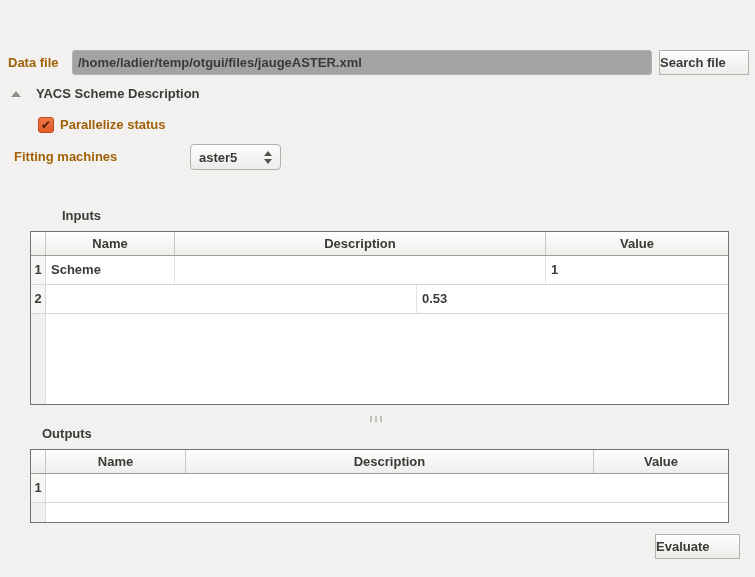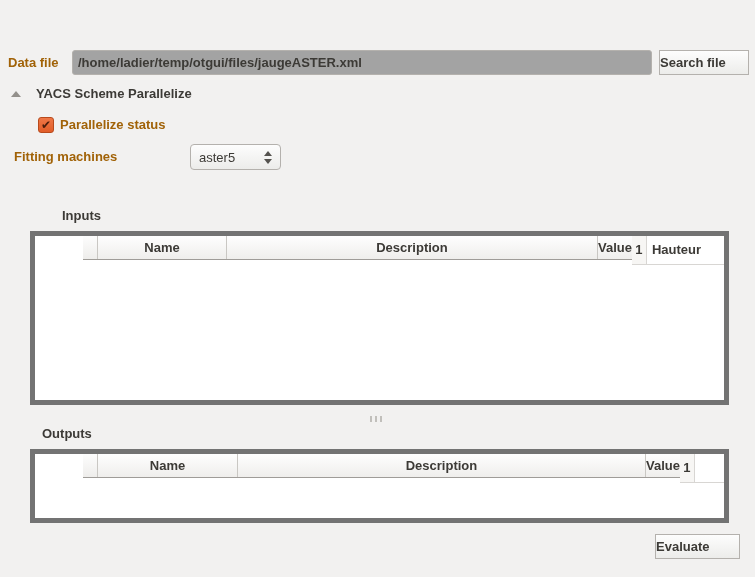"YACS Scheme Parallelize" div.abs { text: Parallelize -> Description }
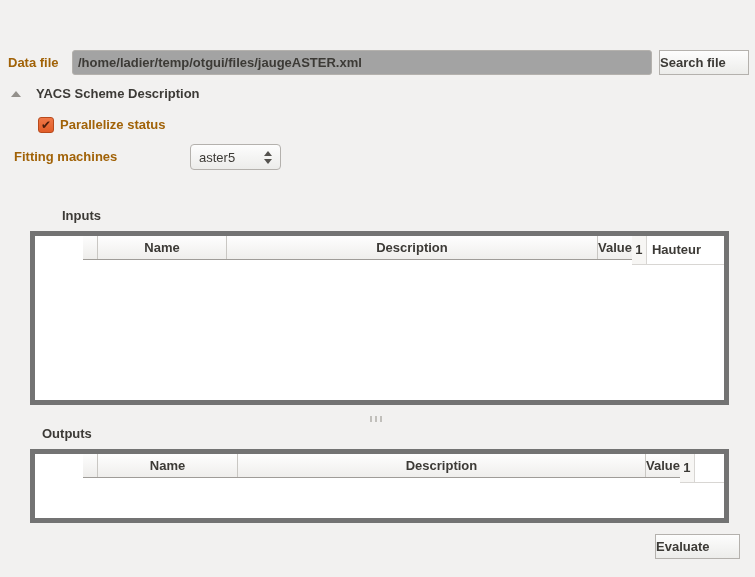"aster5" .combo { font-weight: 400 -> 700 }
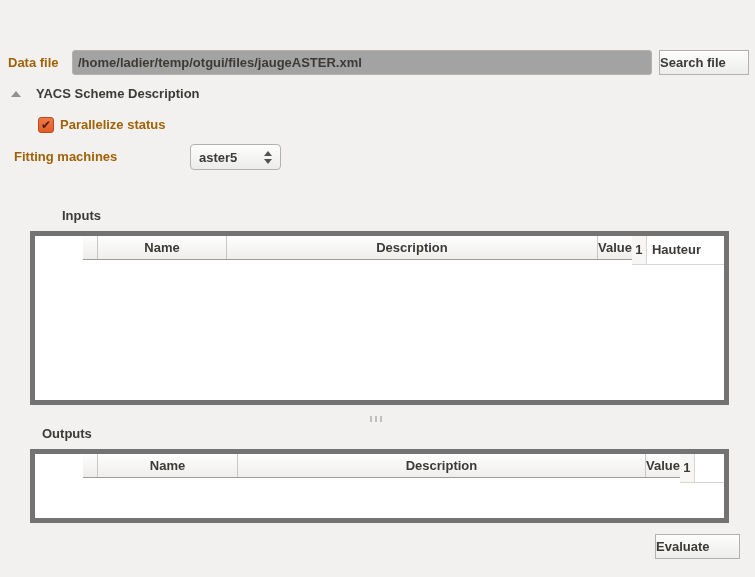"Name" .table { border: 5px solid #737373 -> 1px solid #737373; flex-direction: row -> column; padding-left: 48px -> none }
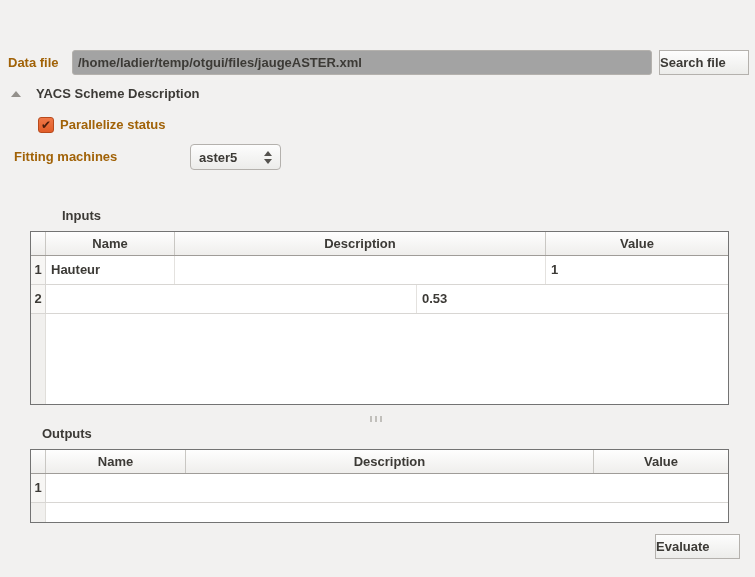"Hauteur" div.td { text: Hauteur -> Scheme }
